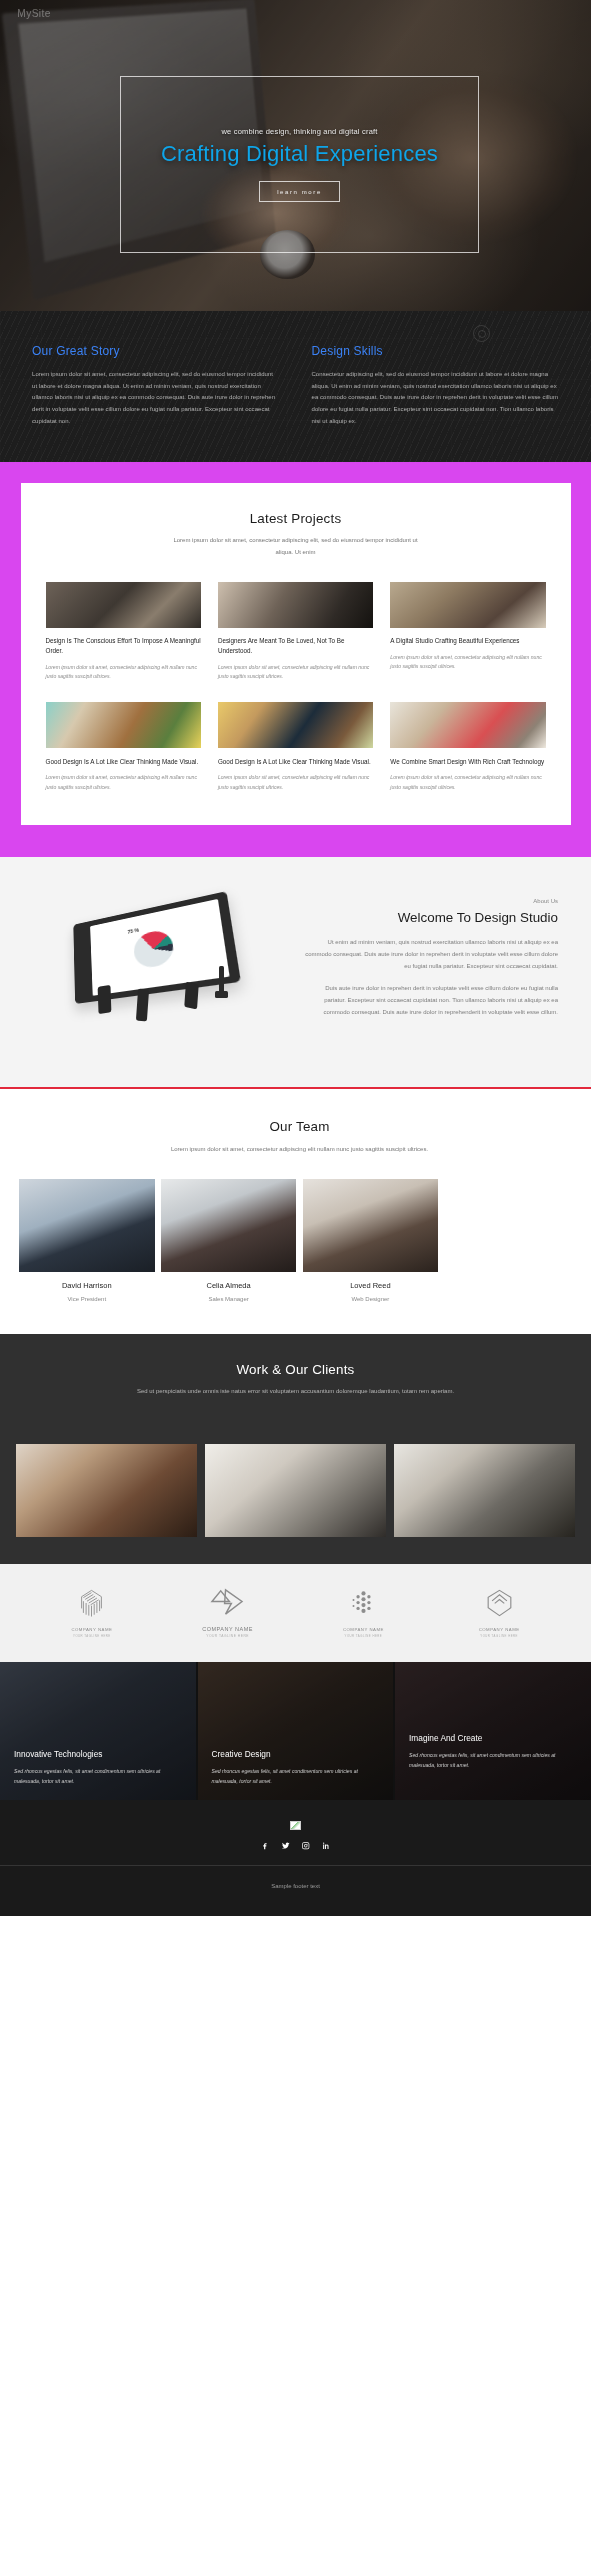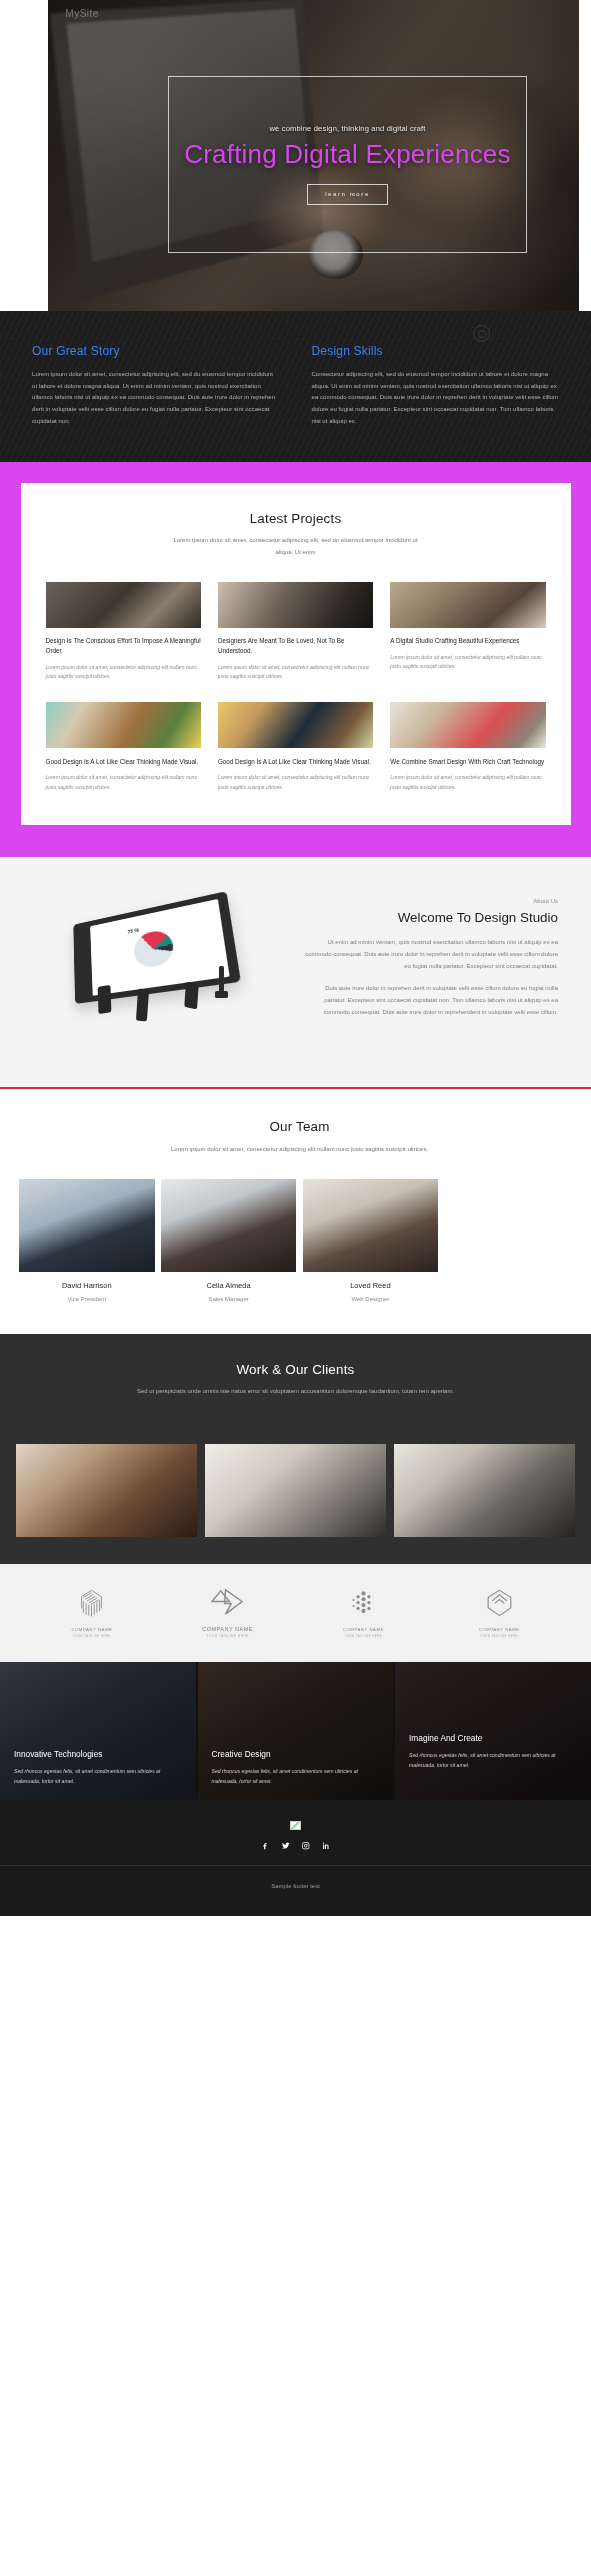"MySite" .hero { margin-left: 48px -> none; width: 531px -> 591px }
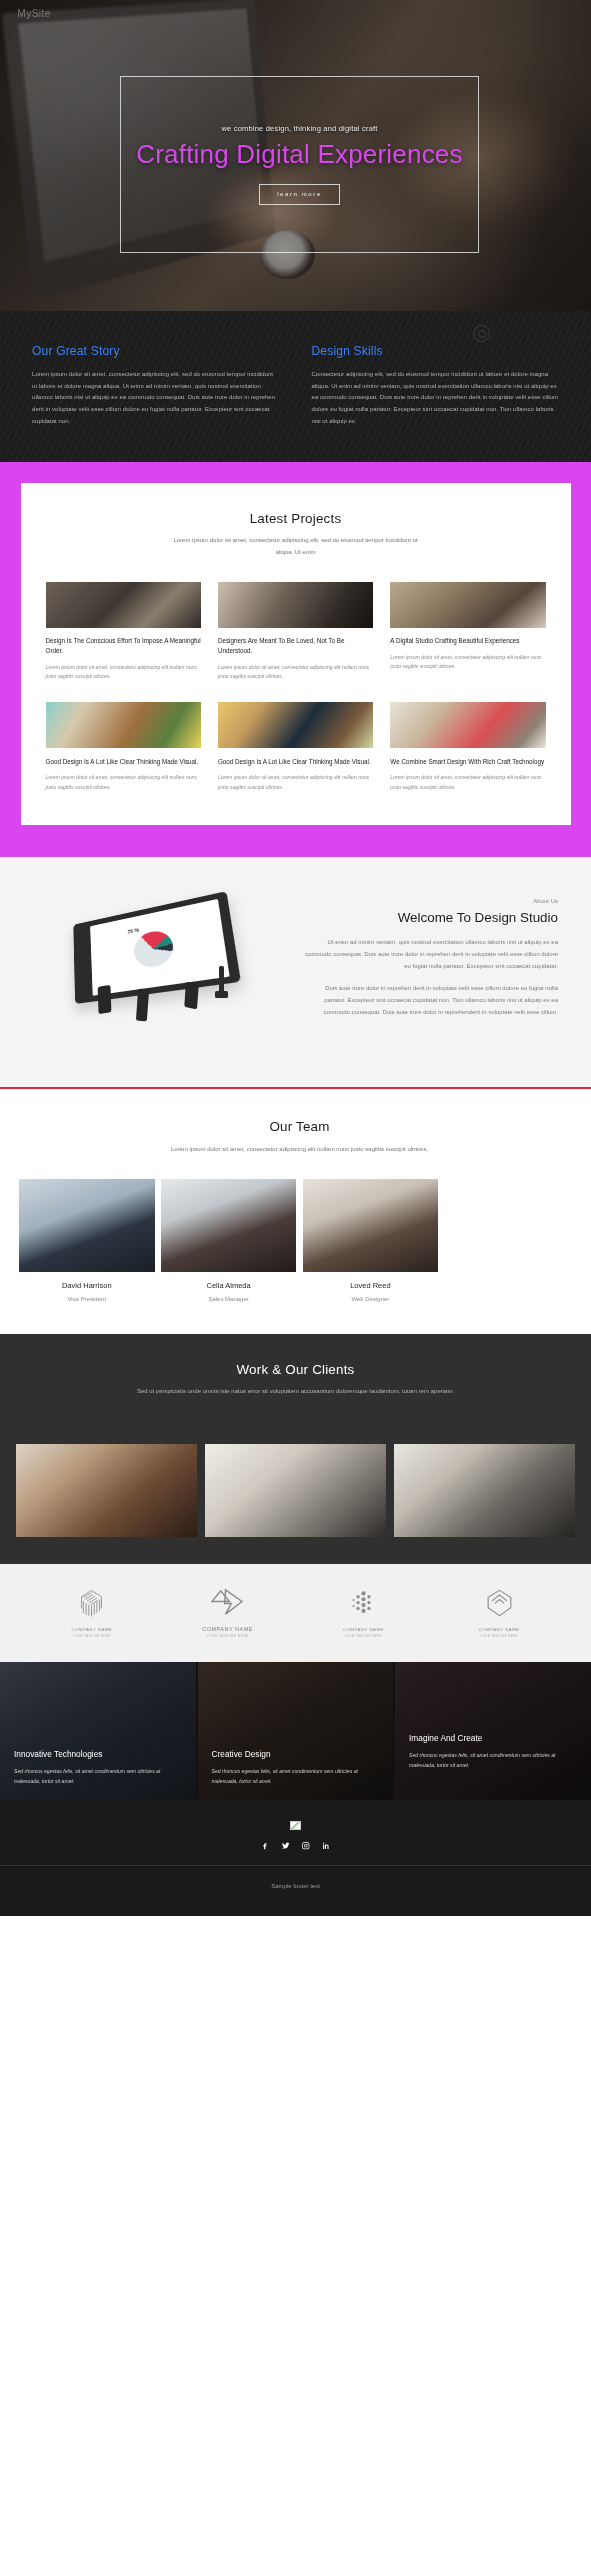"Crafting Digital Experiences" .hero-title { color: #d946ef -> #0ea5e9; font-size: 26px -> 22px }
